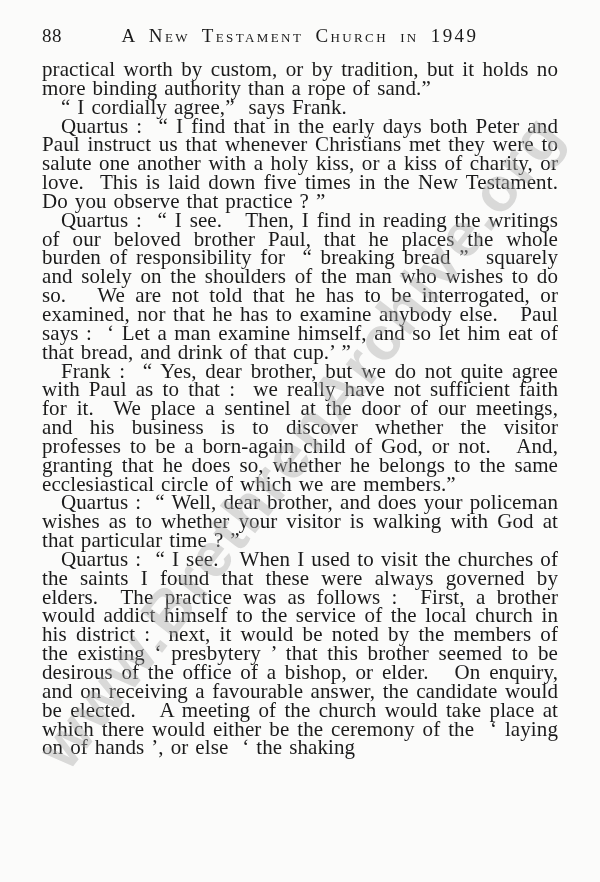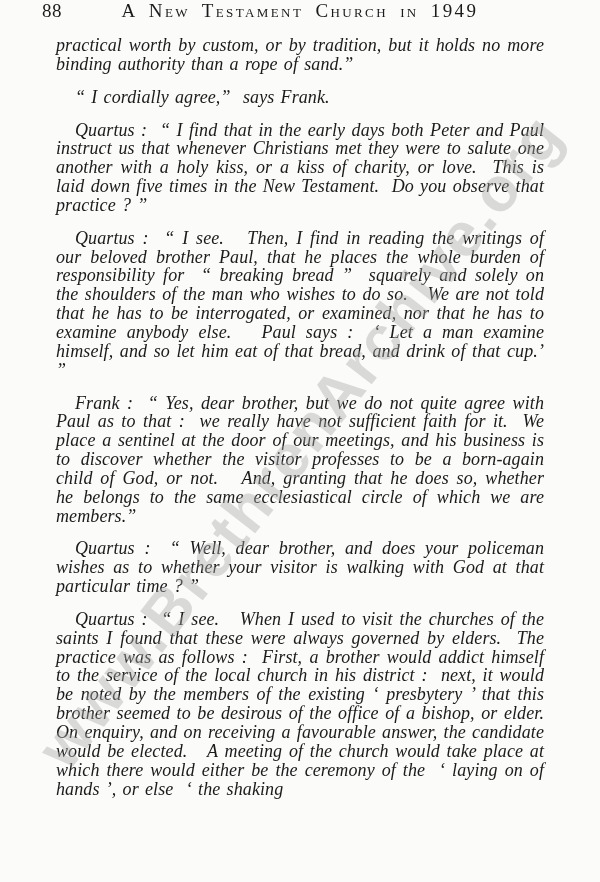"88" .page-header { margin-top: none -> 25px }
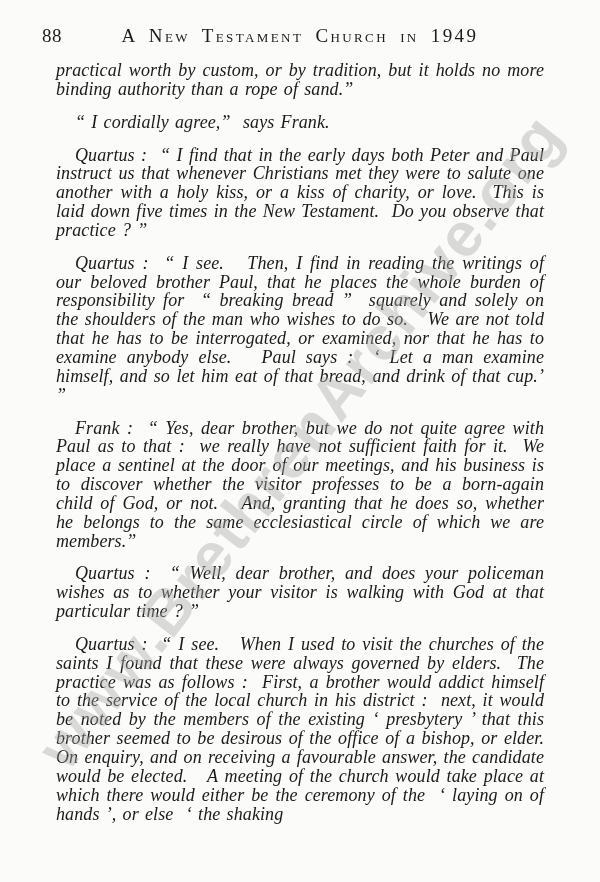"practical worth by custom, or" .para { font-size: 18px -> 21px; font-style: italic -> none; margin: 14px -> 0 }
